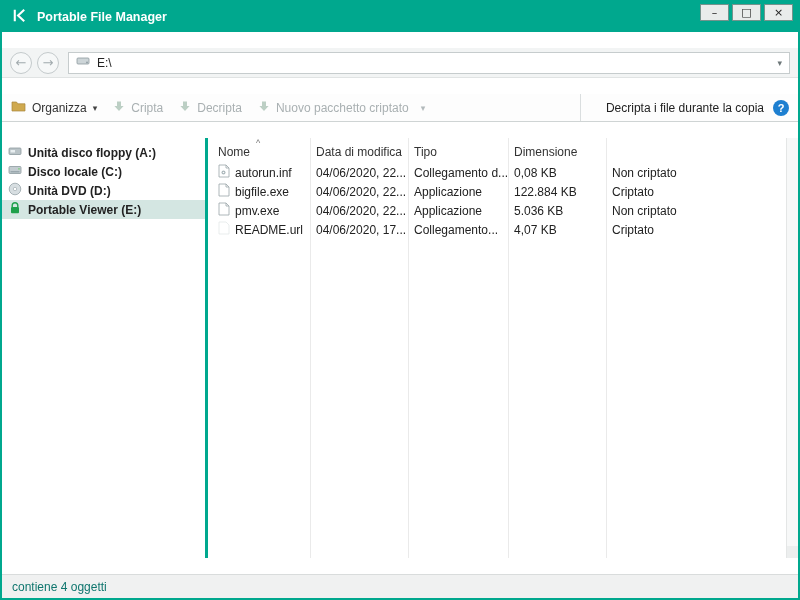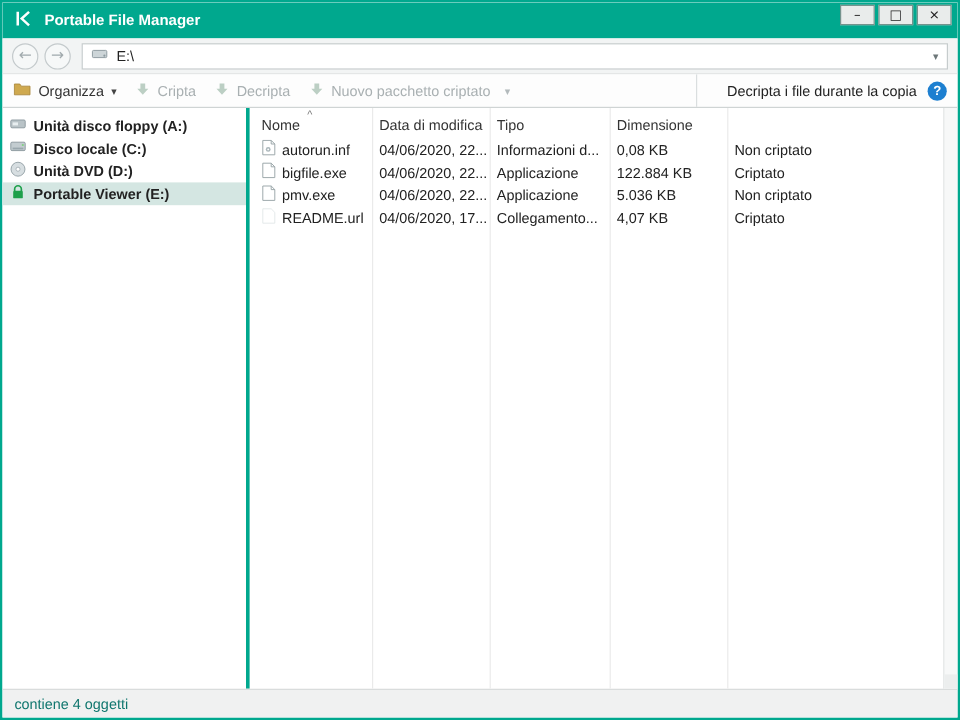"Portable File Manager" .window { gap: none -> 16px }
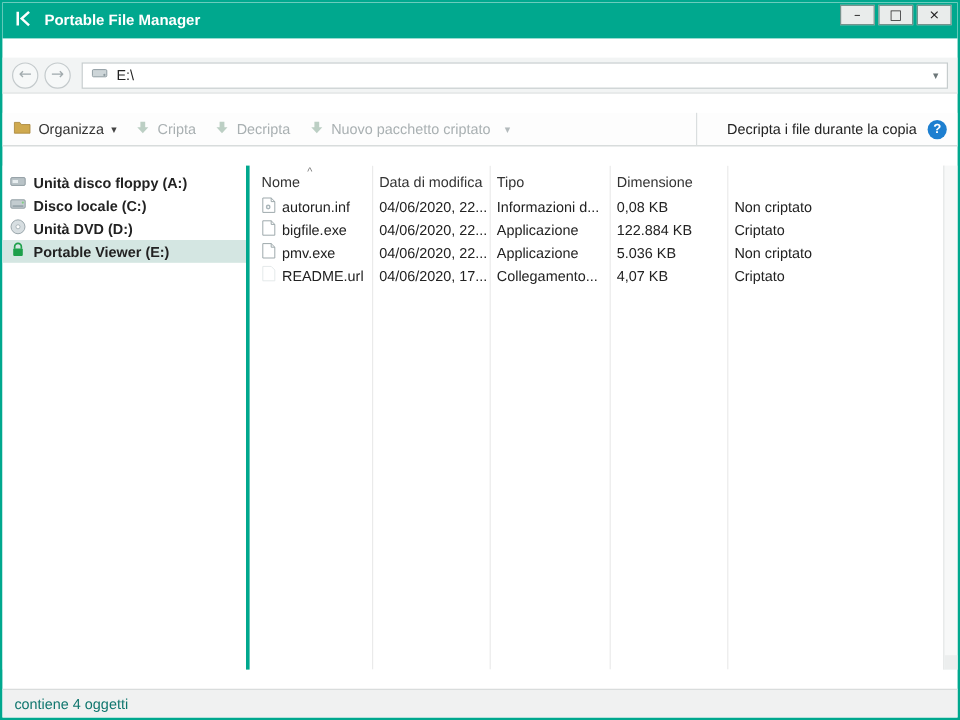"Informazioni d..." div.cell { text: Informazioni -> Collegamento }
